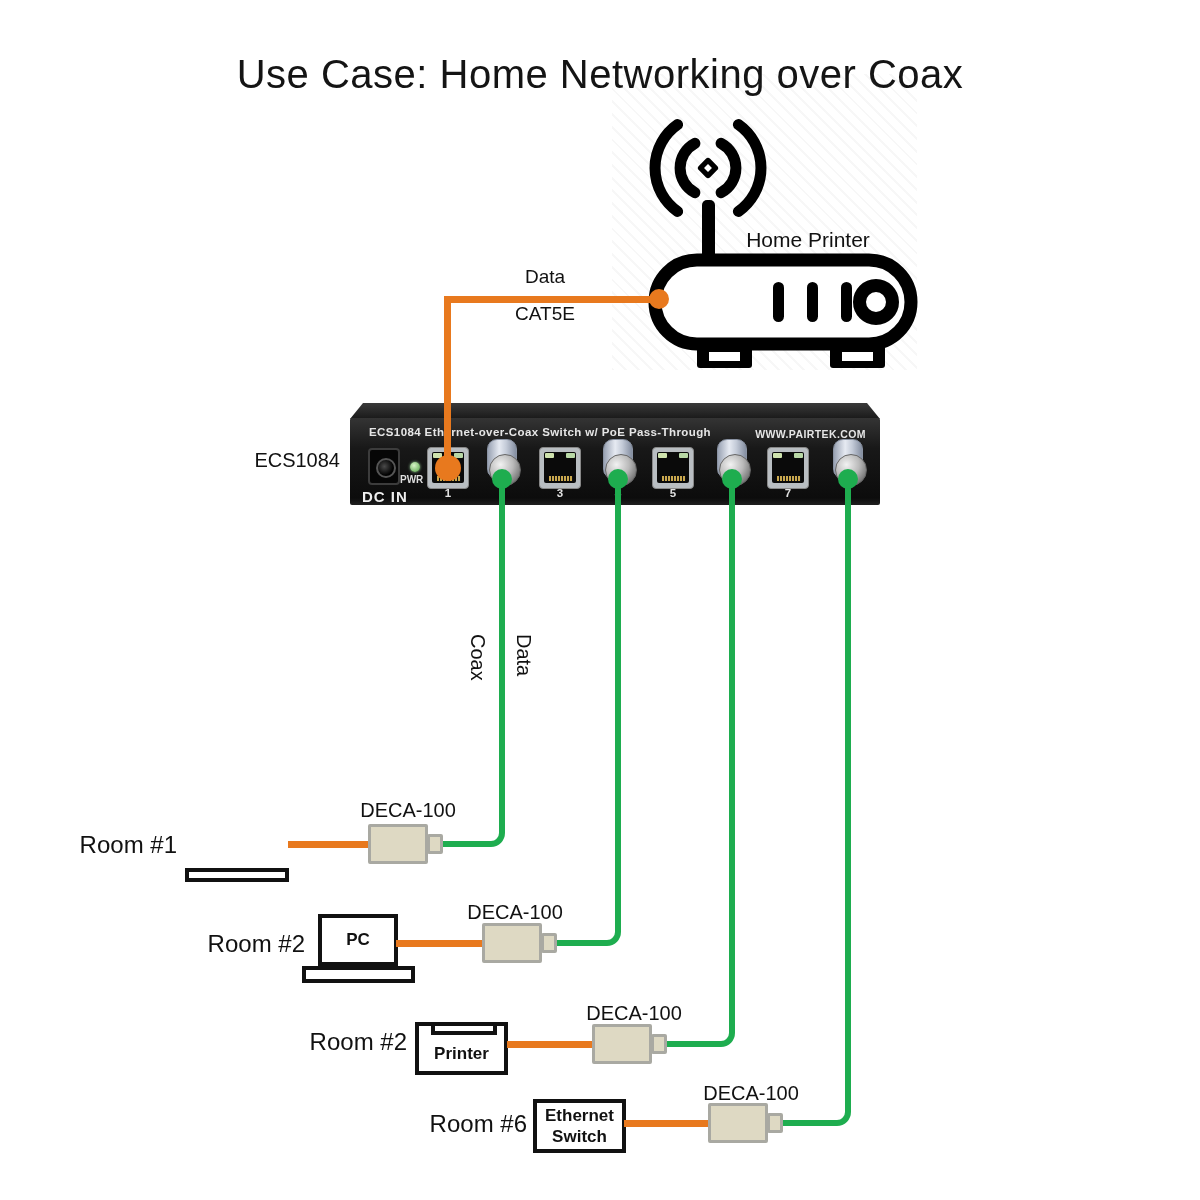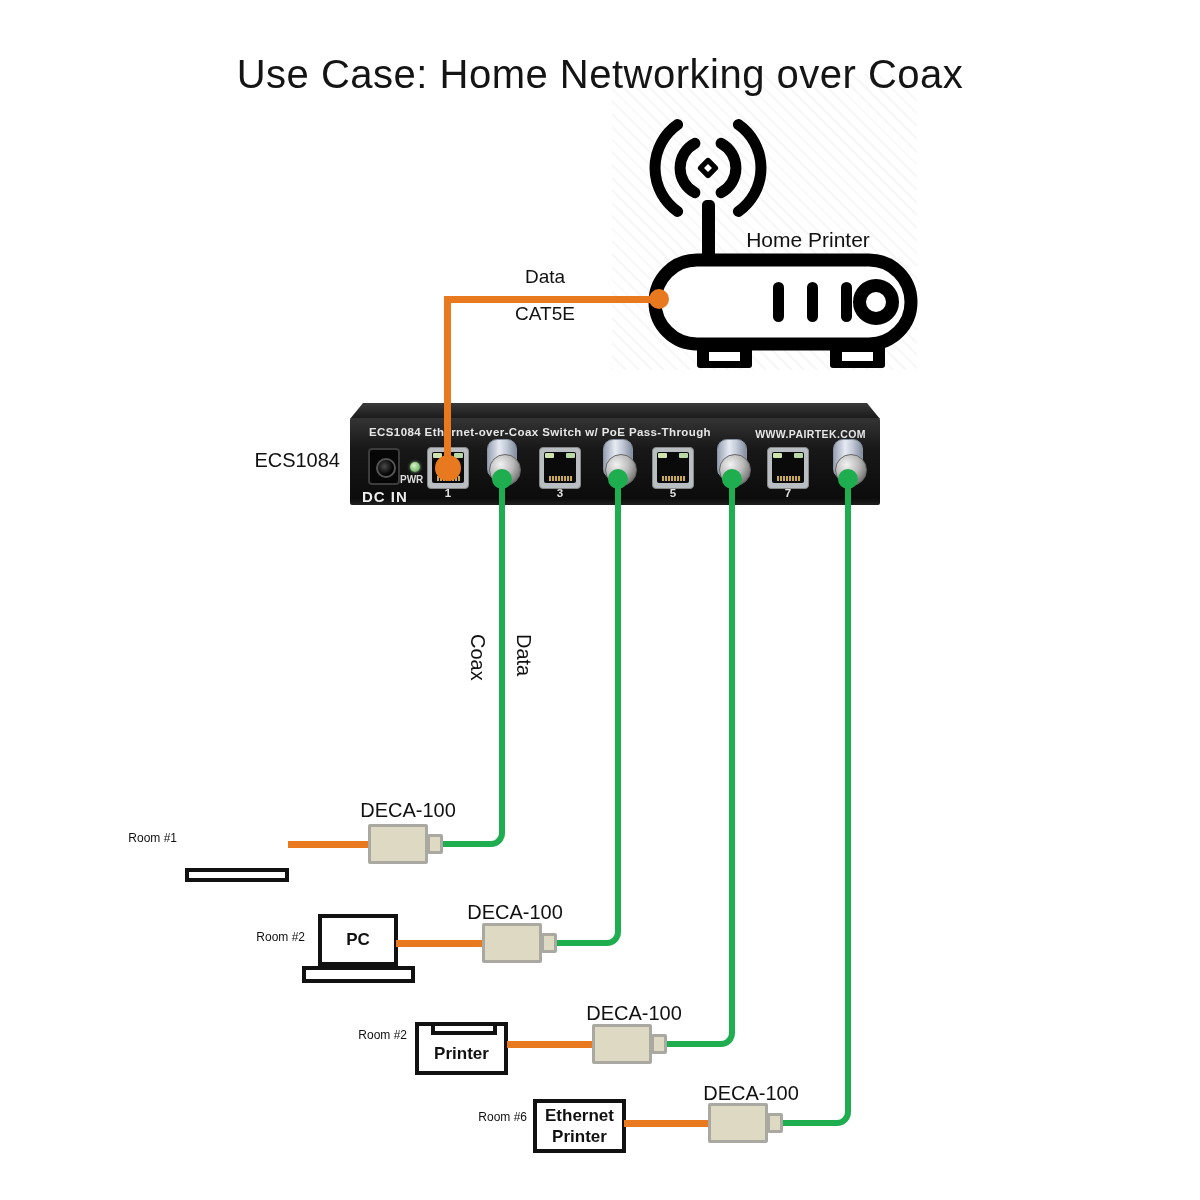"Room #1" .room-lbl { font-size: 12px -> 24px }
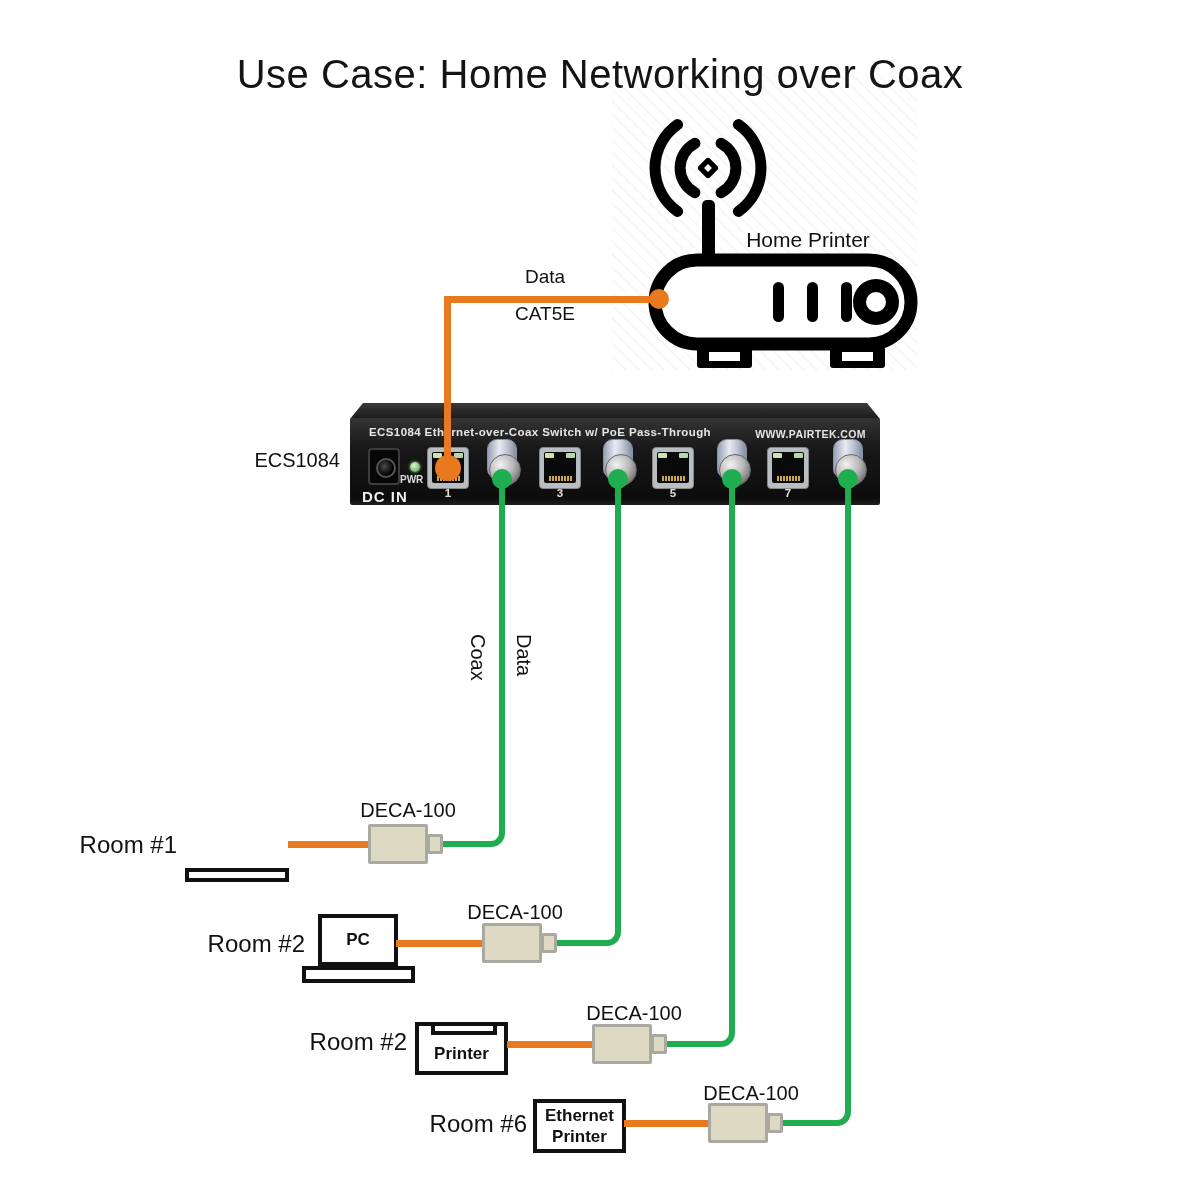"Ethernet Printer" span { text: Printer -> Switch }
